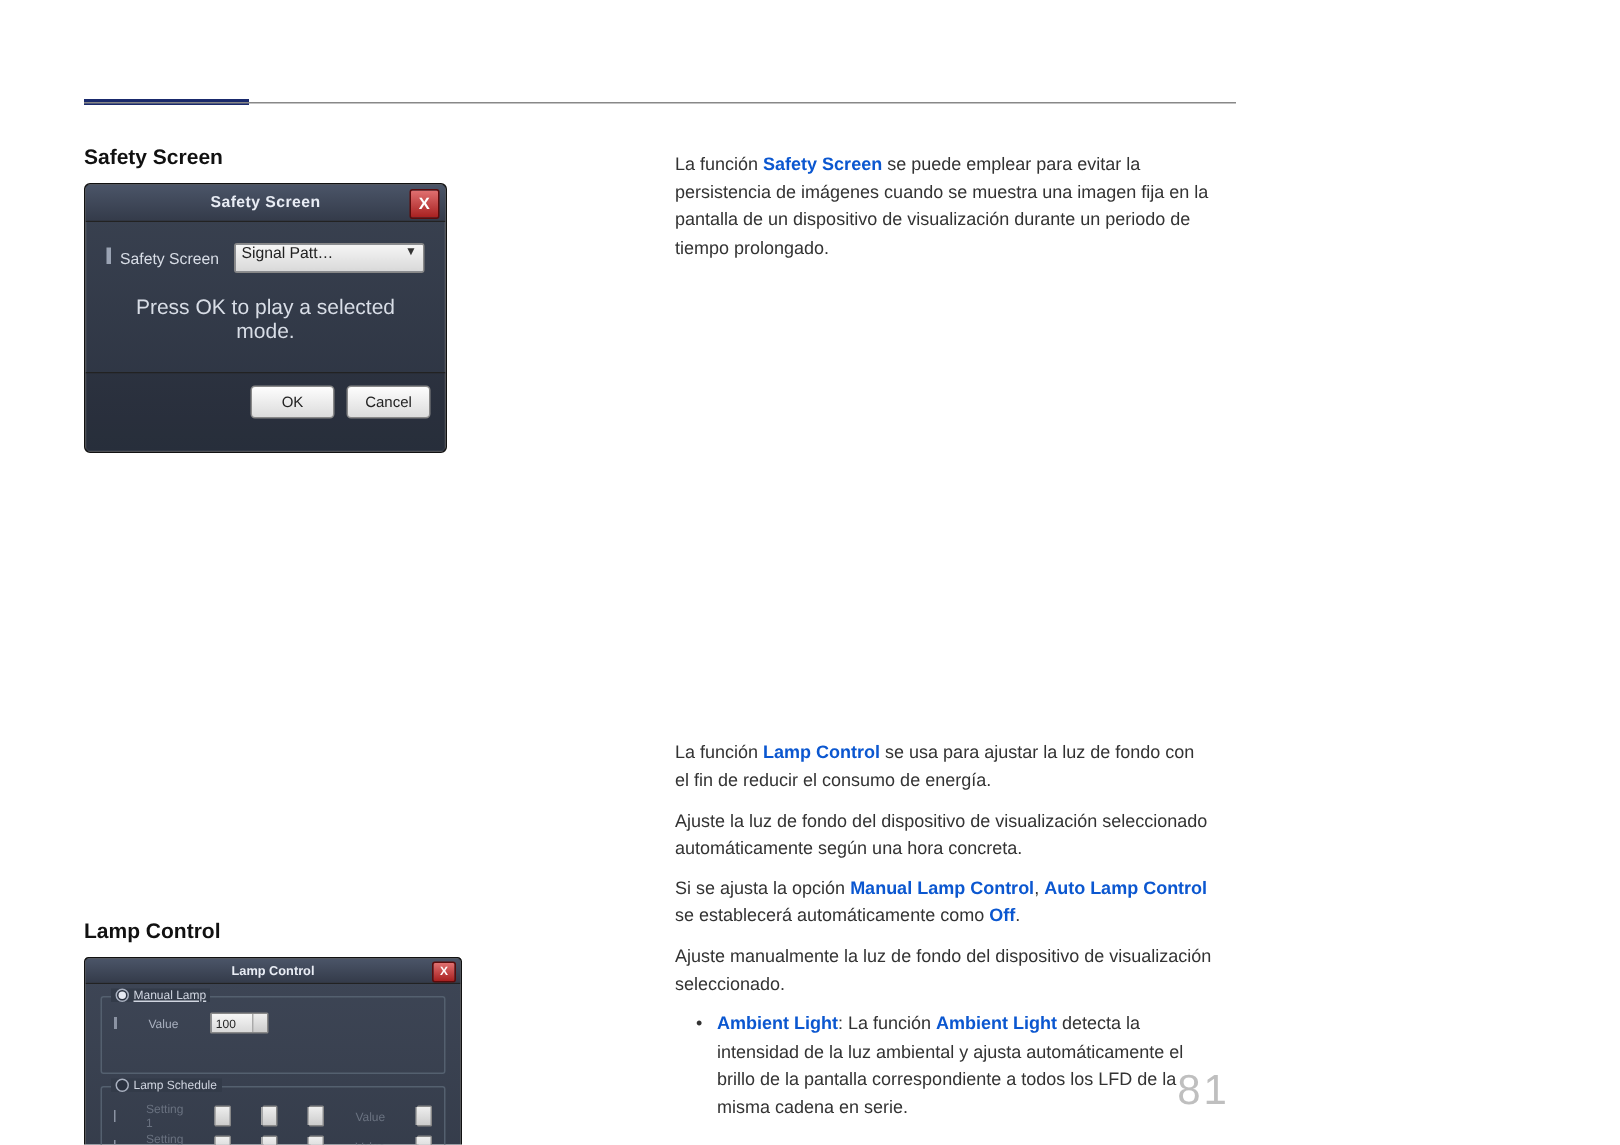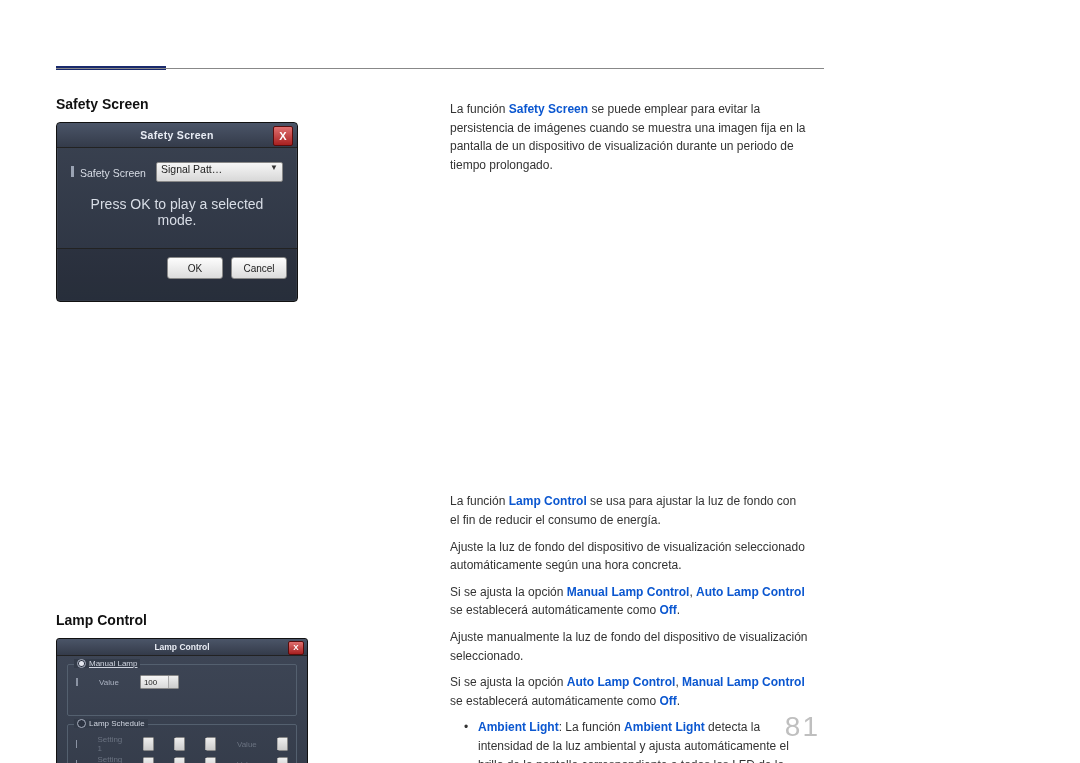"Si se ajusta la opción Auto" p { html: <p> <span>Si se ajusta la opción </span><b>Auto Lamp Control</b><span>, </span><b>Manual Lamp Control</b><span> se establecerá automáticamente como </span><b>Off</b><span>.</span> </p> -> none }
